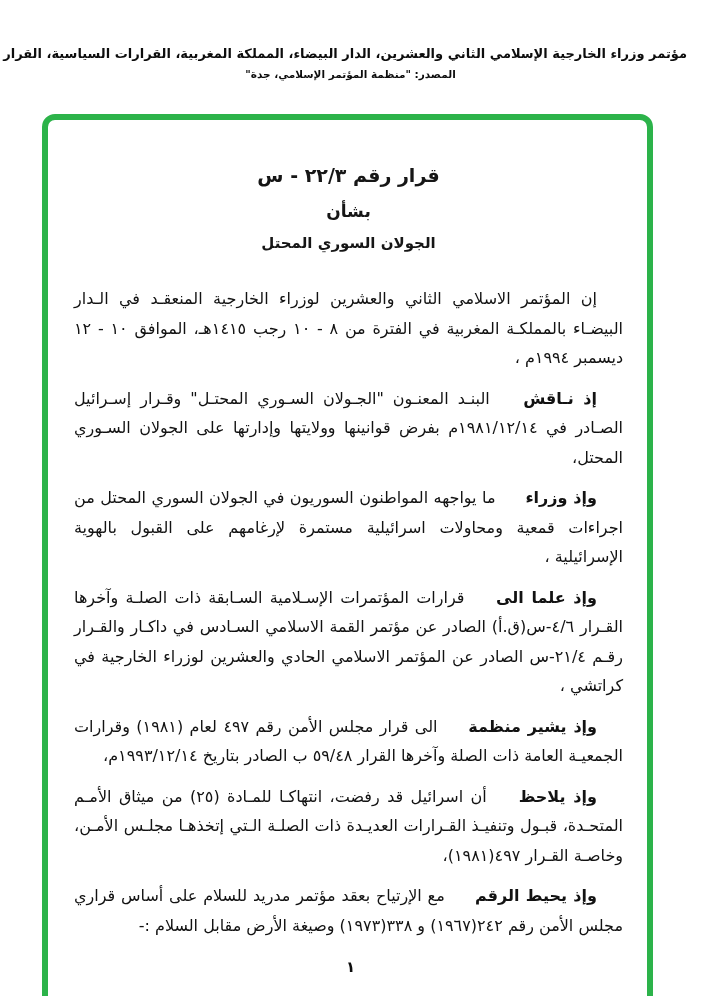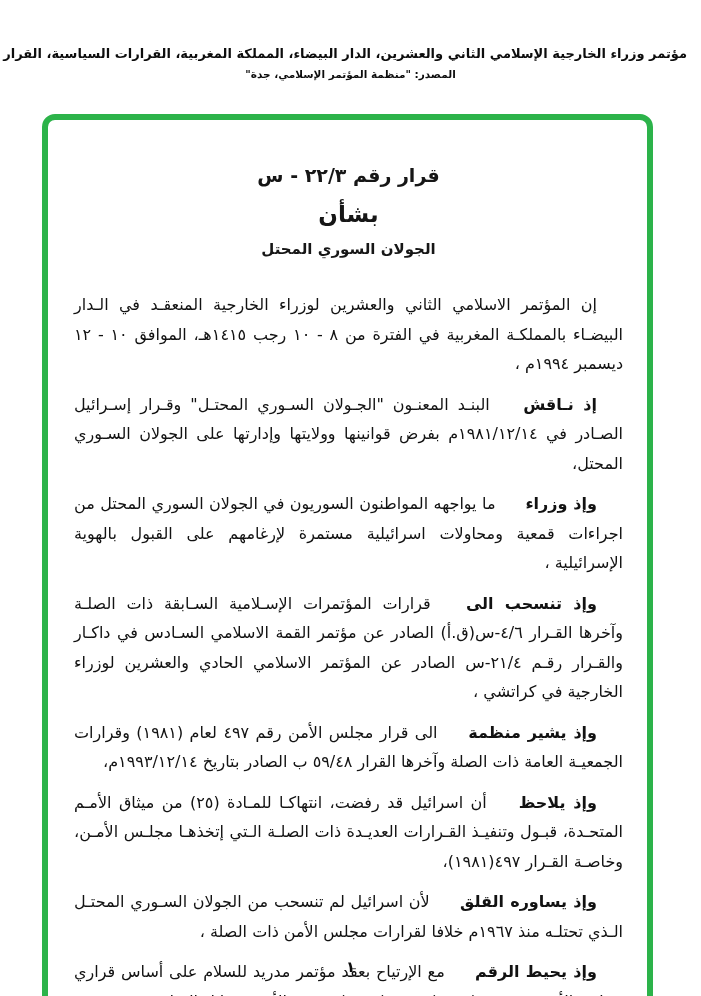"بشأن" .t2 { font-size: 23px -> 17px }
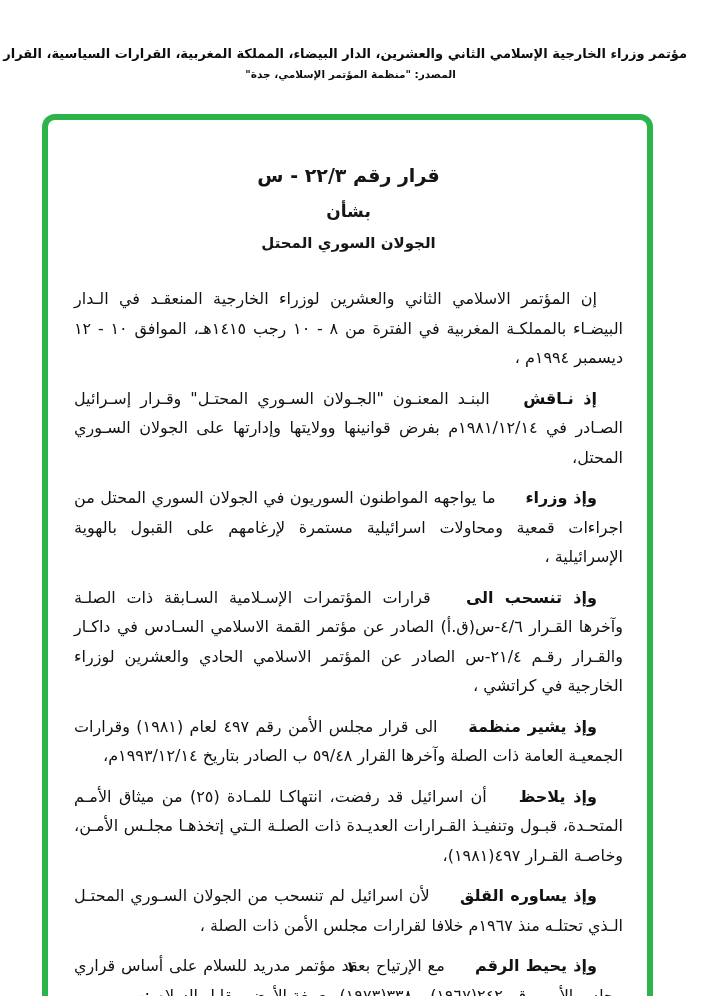"وإذ تنسحب الى" span.lead { text: تنسحب -> علما }
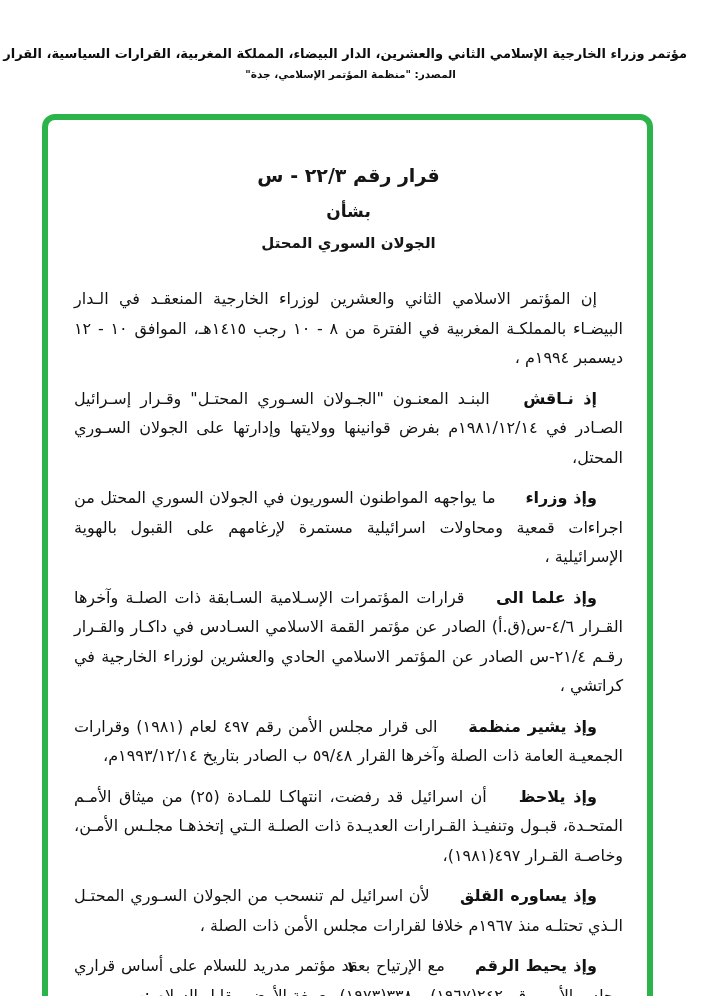"وإذ يساوره القلق لأن اسرائيل" p.para { html: <p> <span>وإذ يساوره القلق </span> <span>لأن اسرائيل لم تنسحب من الجولان السـوري المحتـل الـذي تحتلـه منذ ١٩٦٧م خلافا لقرارات مجلس الأمن ذات الصلة ،</span> </p> -> none }
